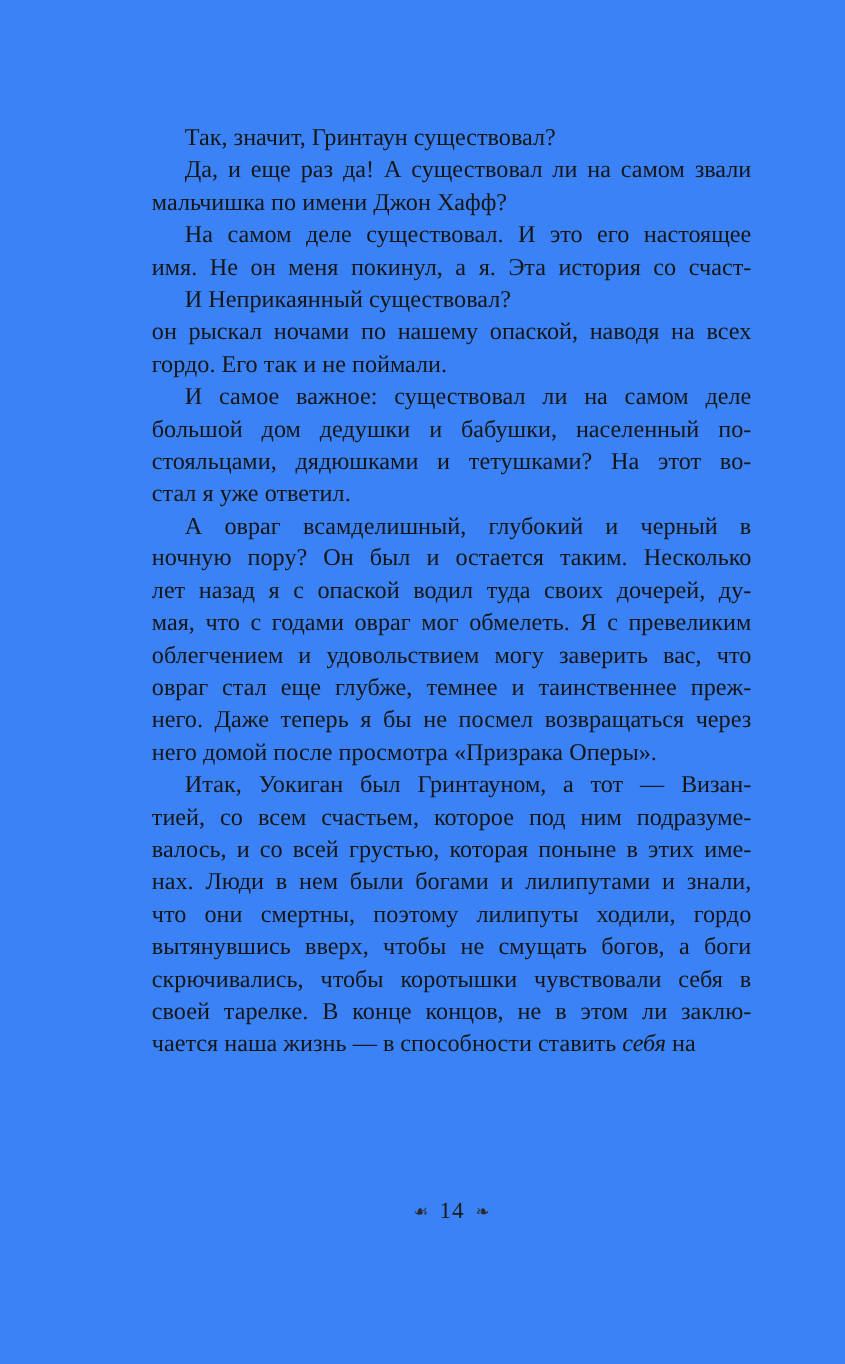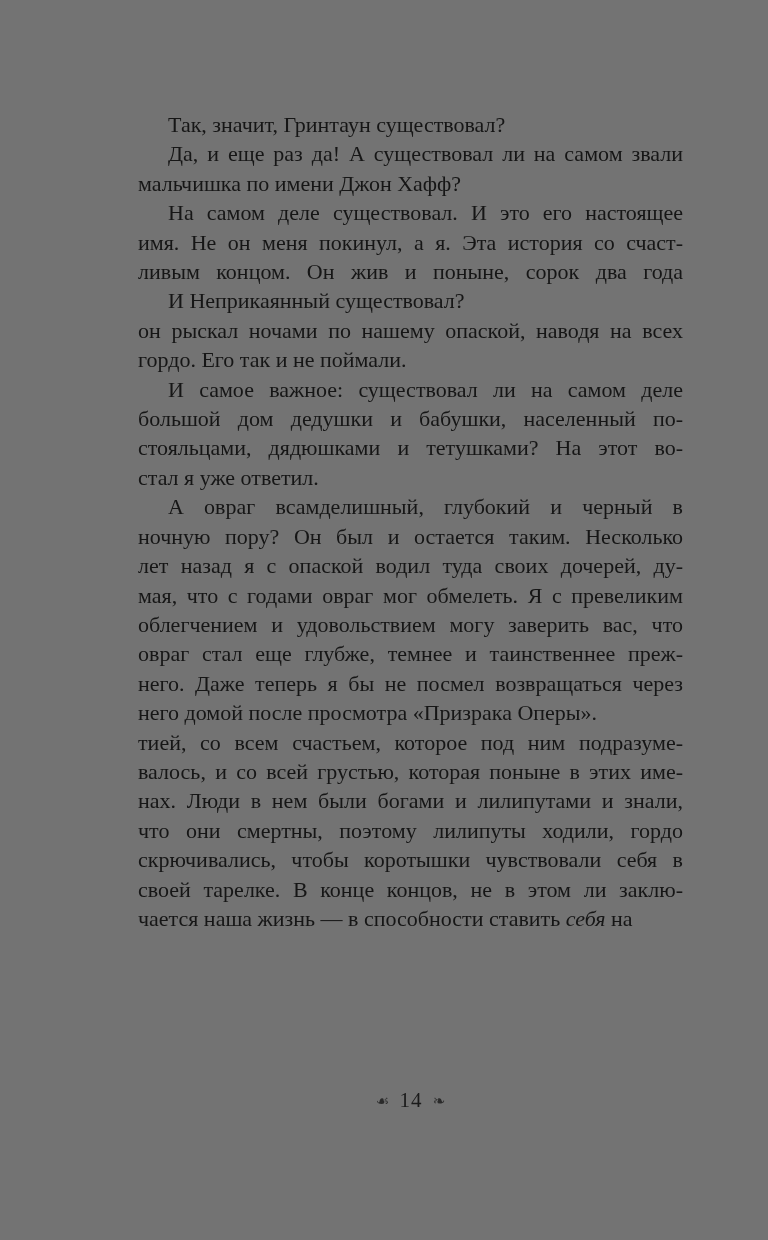"Так, значит, Гринтаун существовал?" .page { background: #737373 -> #3b82f6 }
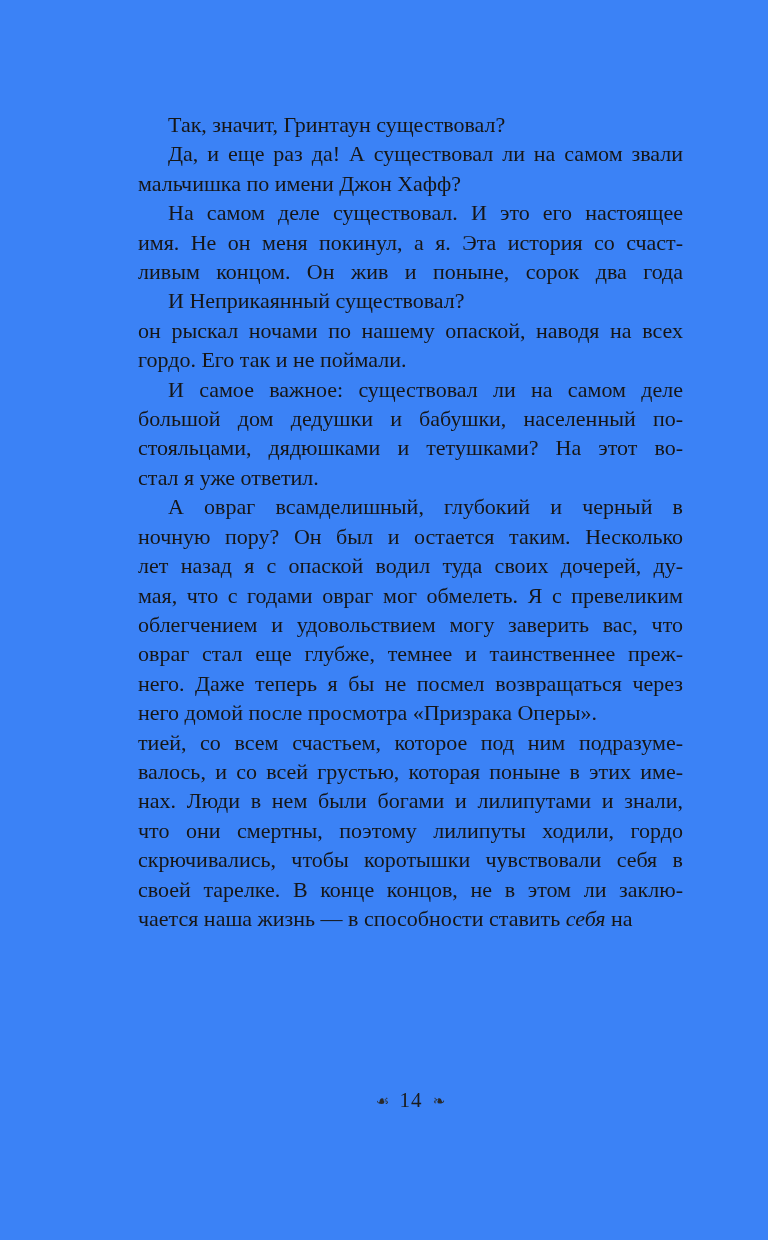"ливым концом. Он жив и" div.line { html: <div>ливым концом. Он жив и поныне, сорок два года</div> -> none }
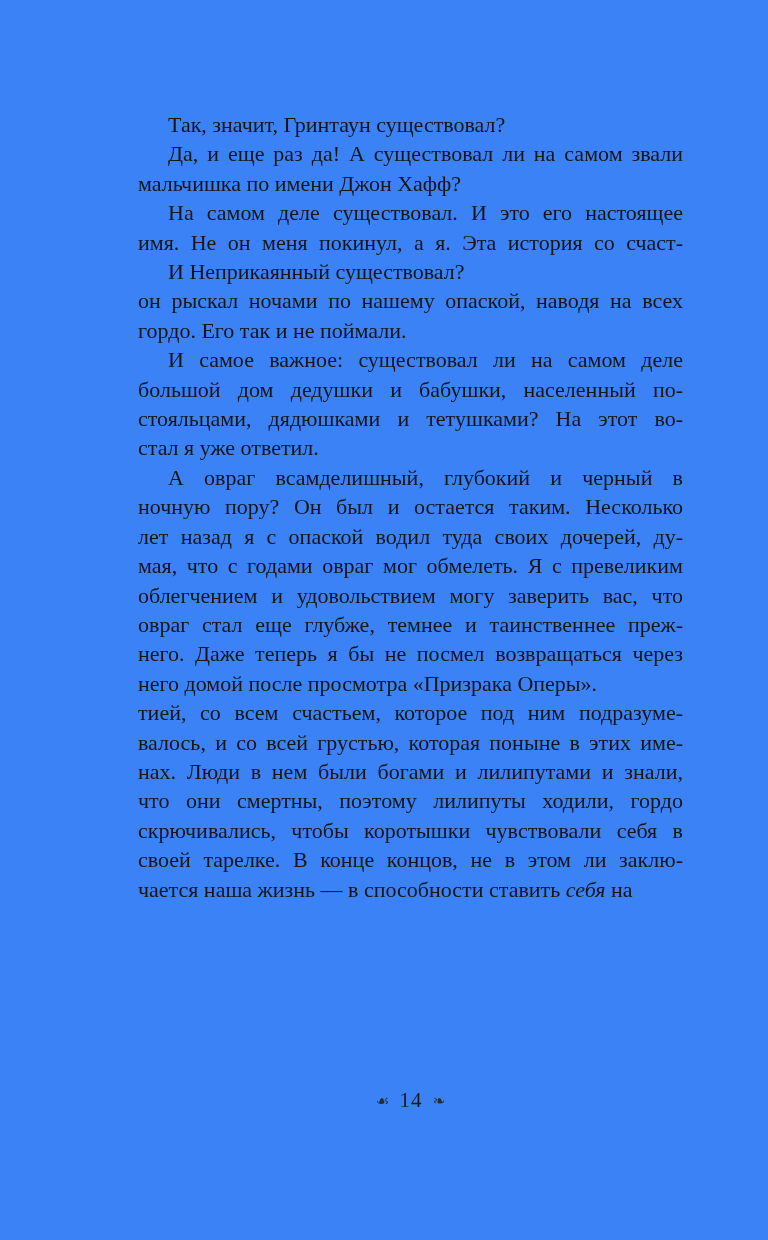"Итак, Уокиган был Гринтауном, а" div.line { html: none -> <div>Итак, Уокиган был Гринтауном, а тот — Визан-</div> }
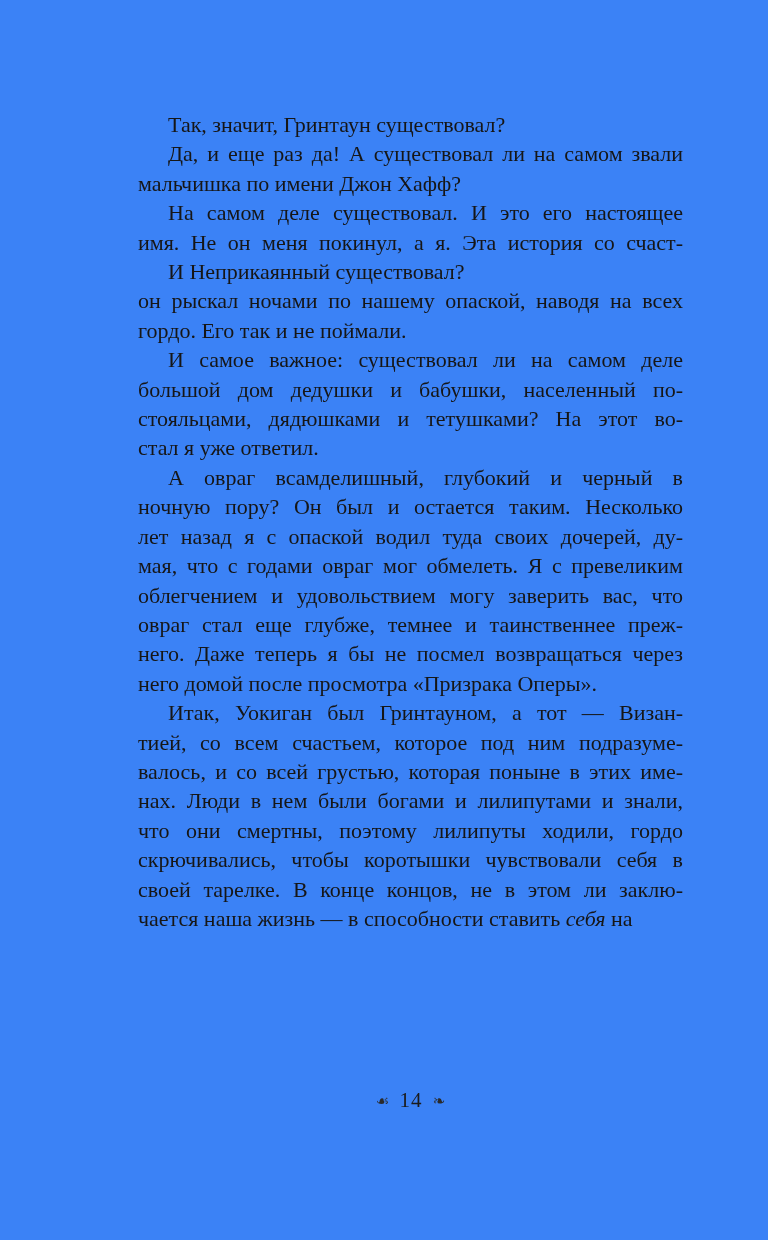"вытянувшись вверх, чтобы не смущать" div.line { html: none -> <div>вытянувшись вверх, чтобы не смущать богов, а боги</div> }
